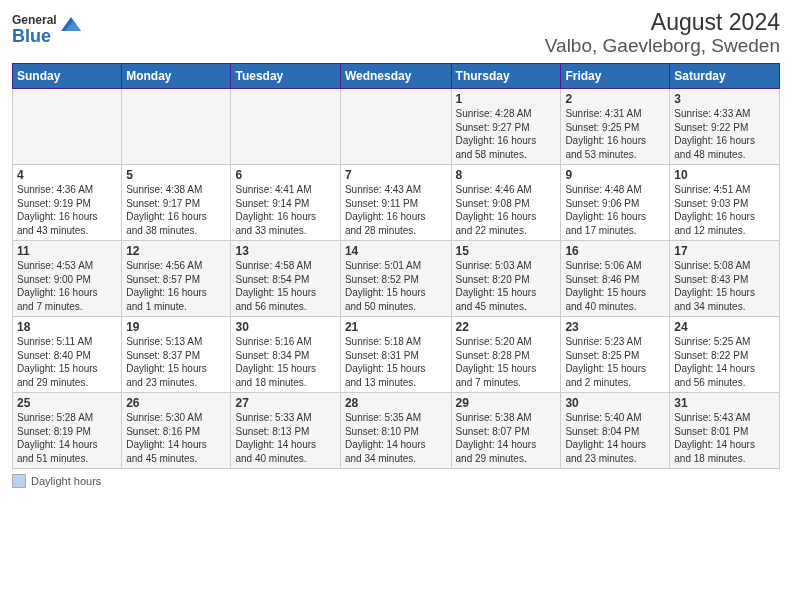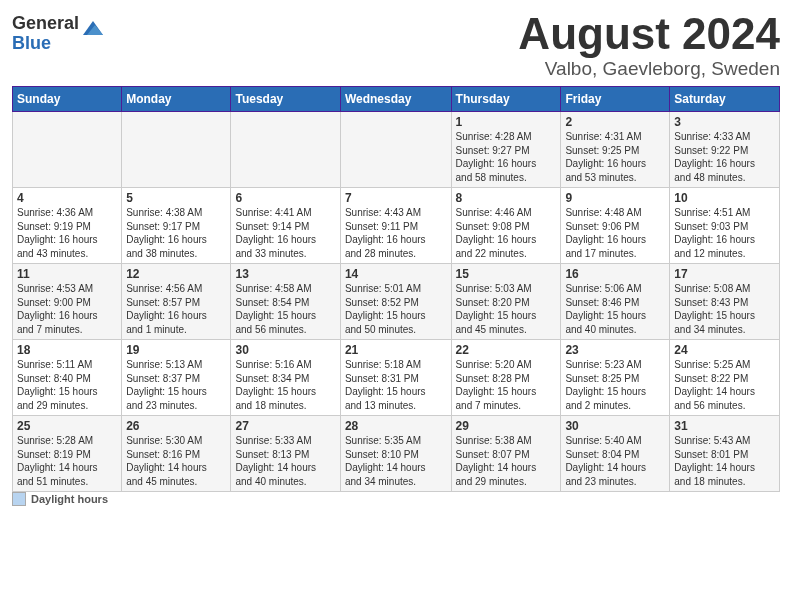"General" .logo-general { font-size: 18px -> 12px }
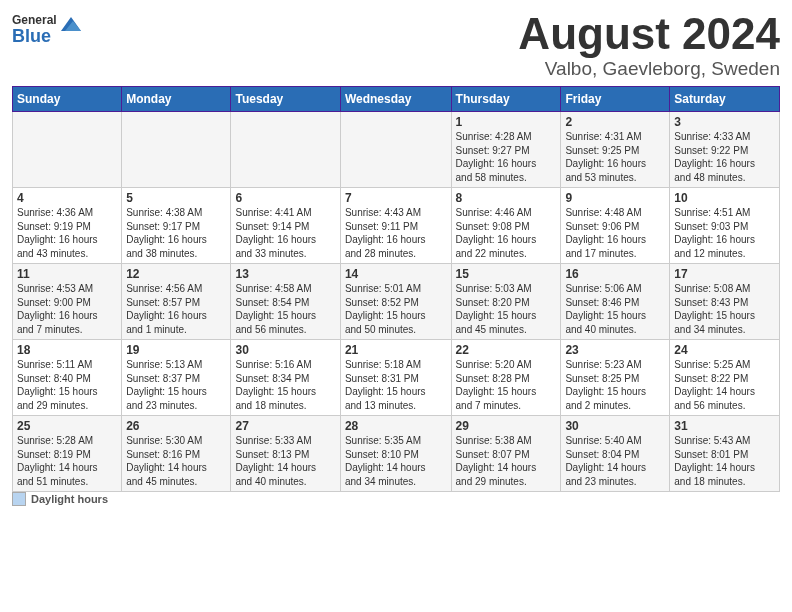"August 2024" .month-title { font-size: 44px -> 23px; font-weight: bold -> normal }
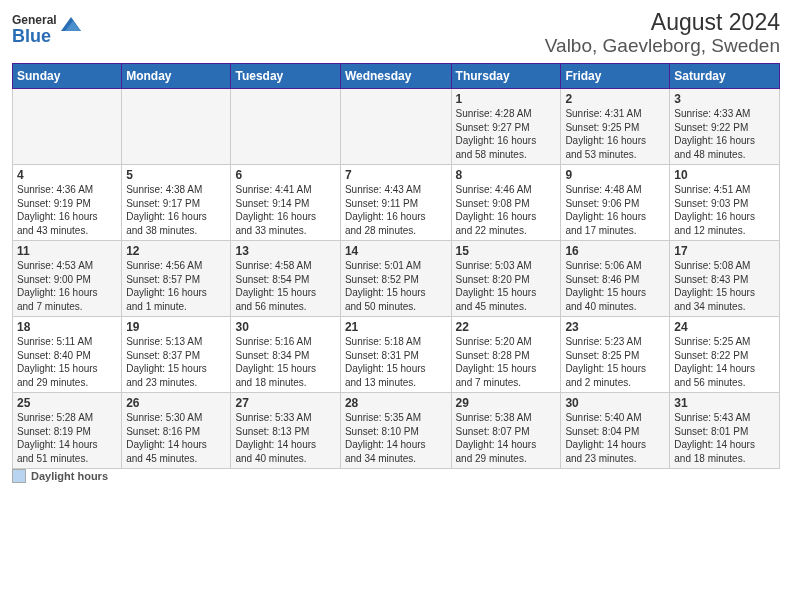"Daylight hours" .footer { font-weight: bold -> none; margin-top: none -> 5px }
